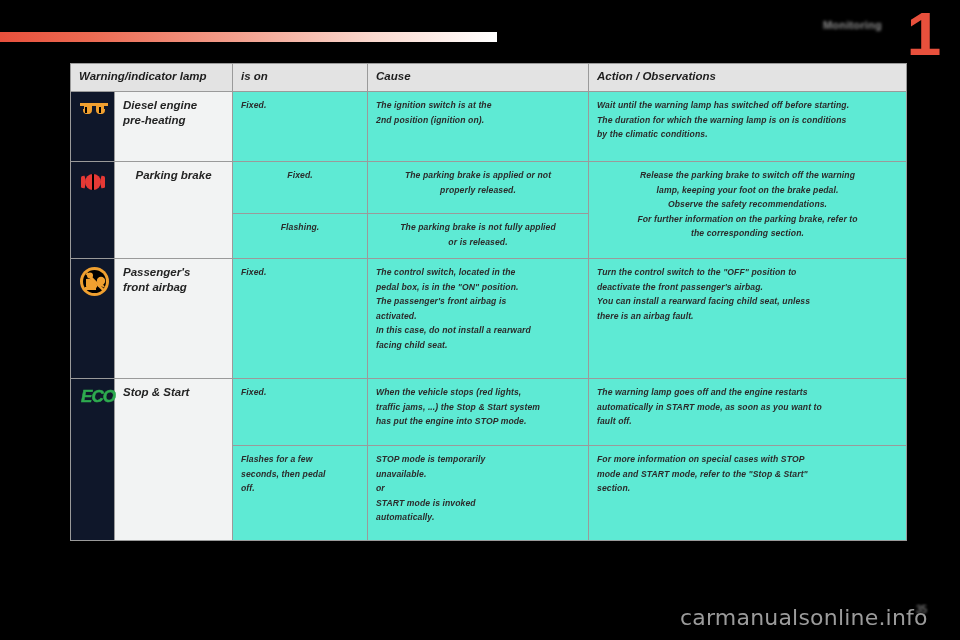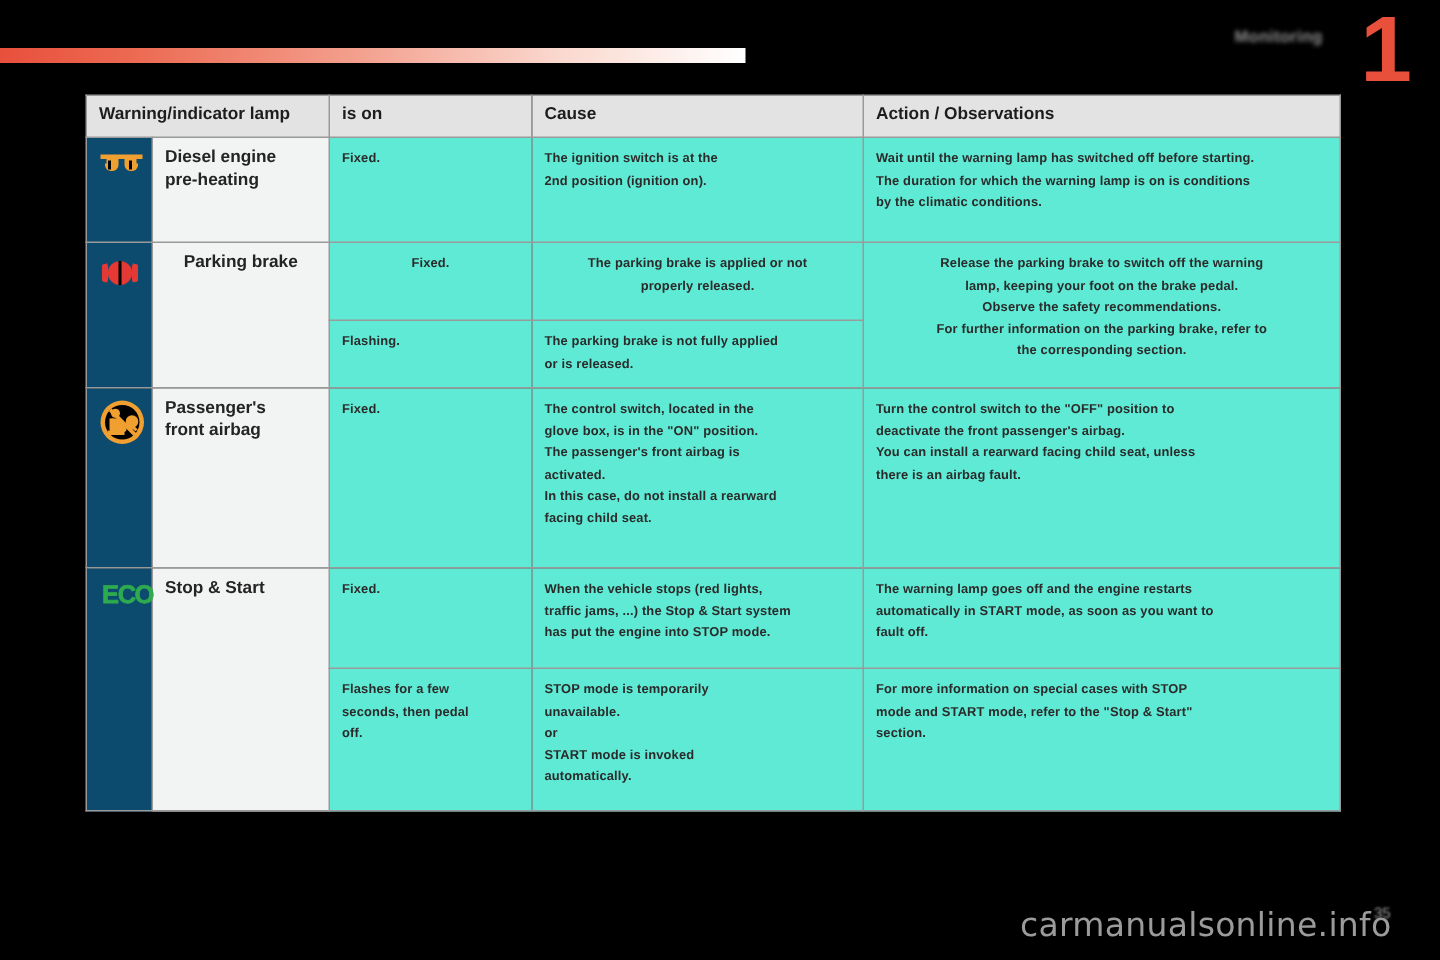"Warning/indicator lamp" .table-wrap { font-style: none -> italic; left: 57px -> 70px }
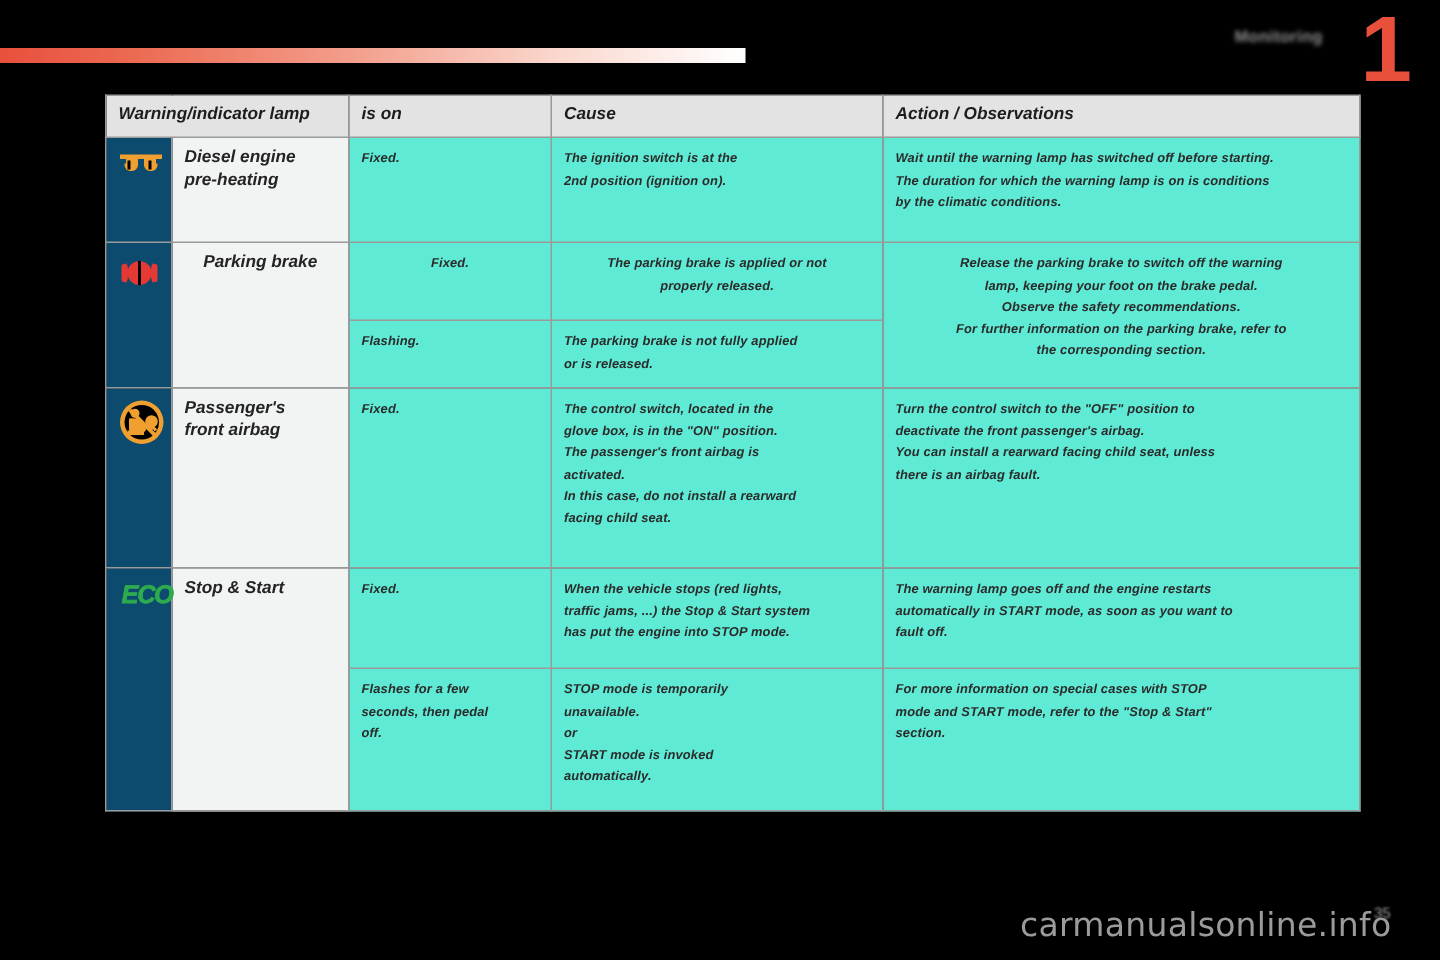"Flashing." tr { text-align: none -> center }
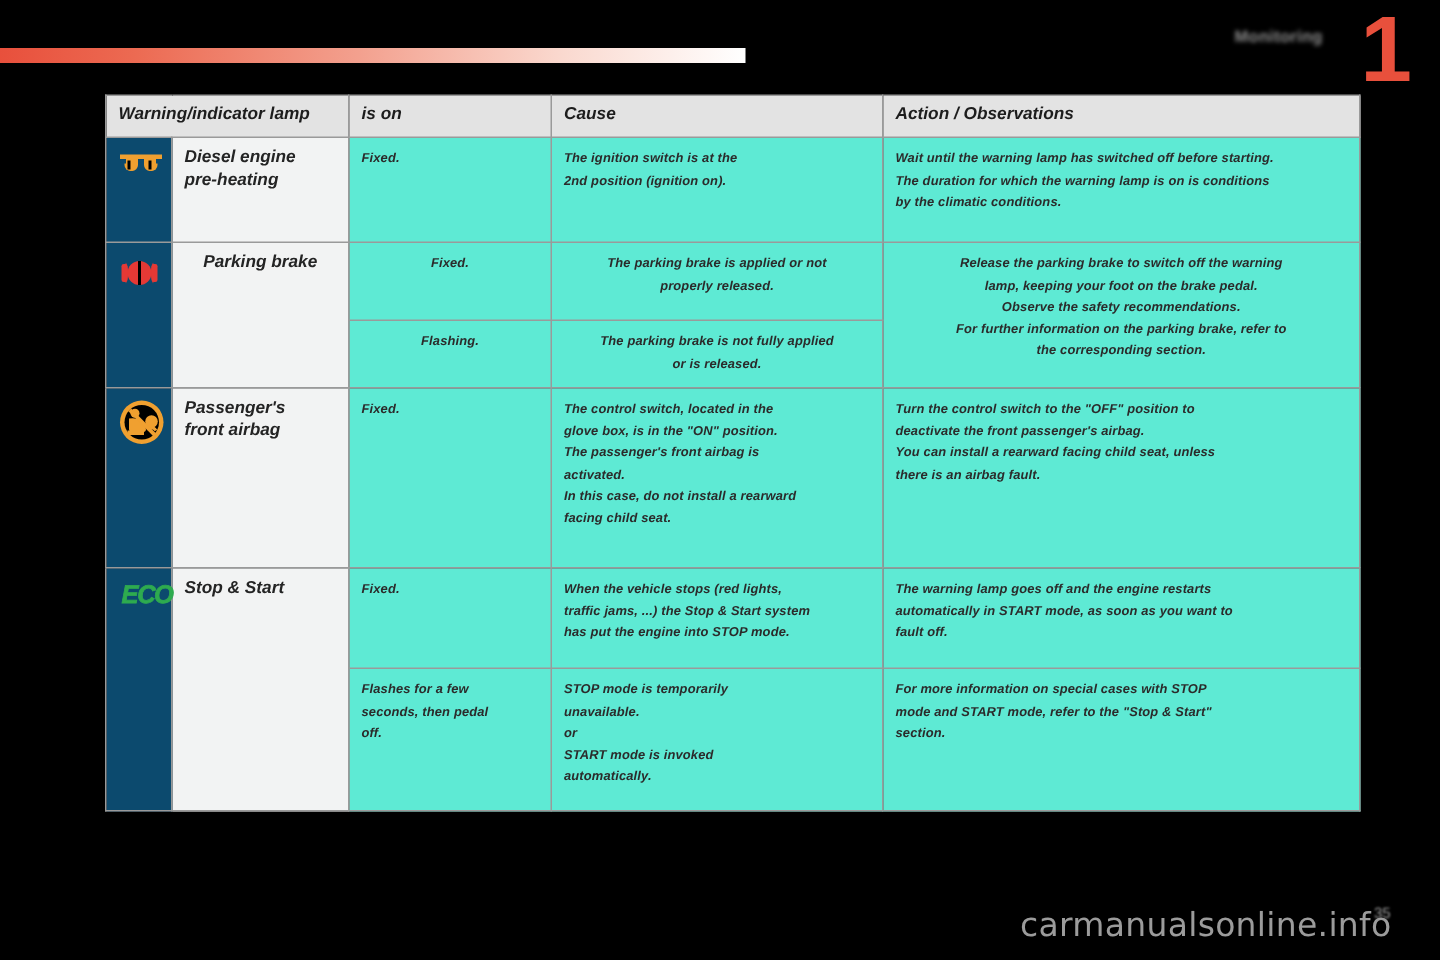"glove box, is in the" span.ln { text: glove -> pedal }
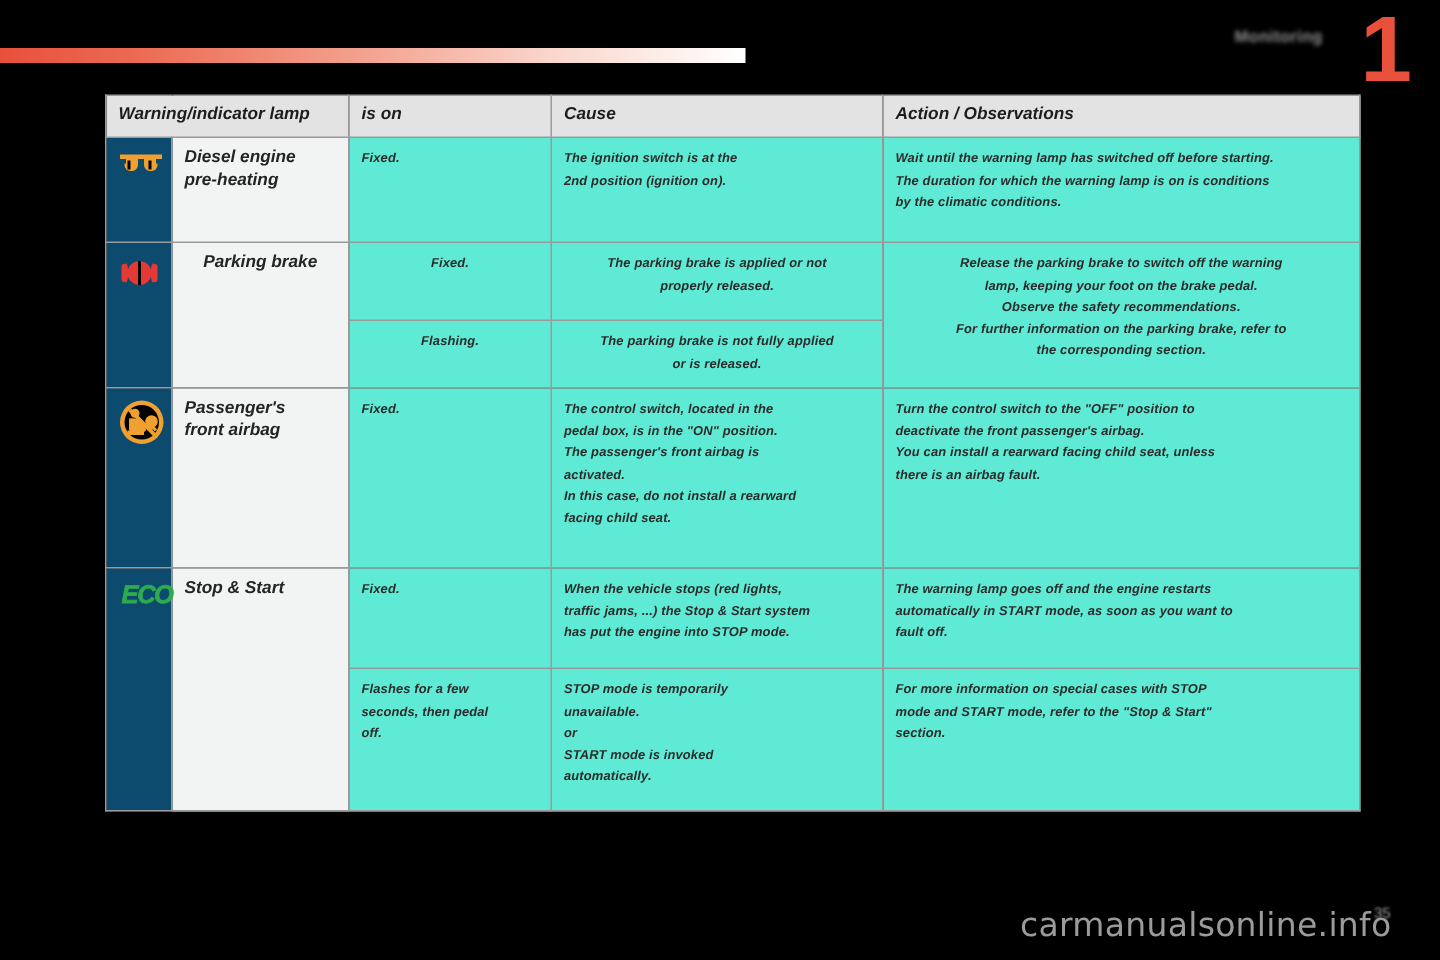"ECO" td.icon-cell { background: #0c4a6e -> #0f172a }
